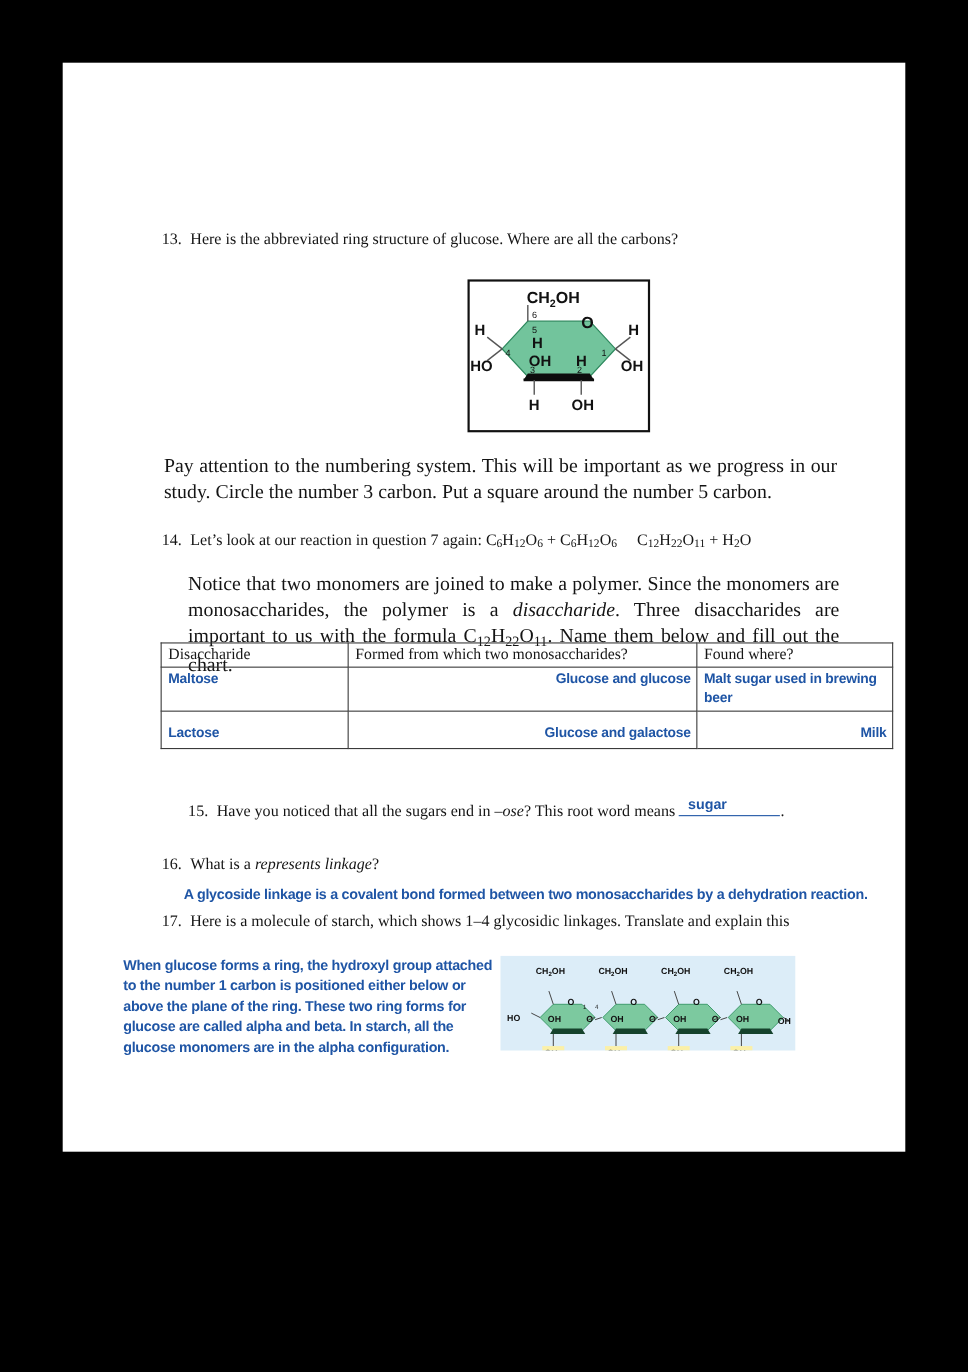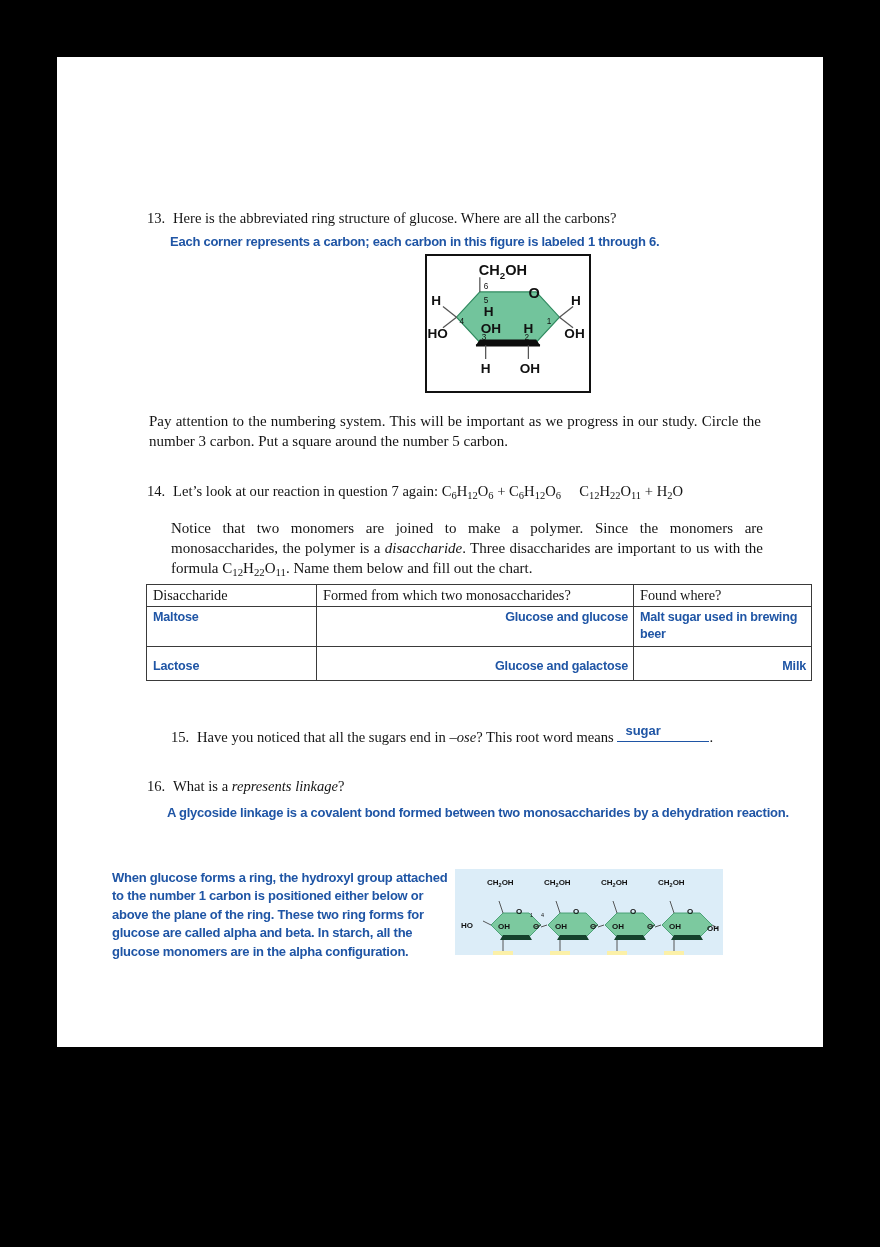"Each corner represents a carbon;" div.ans { html: <div>Each corner represents a carbon; each carbon in this figure is labeled 1 through 6.</div> -> none }
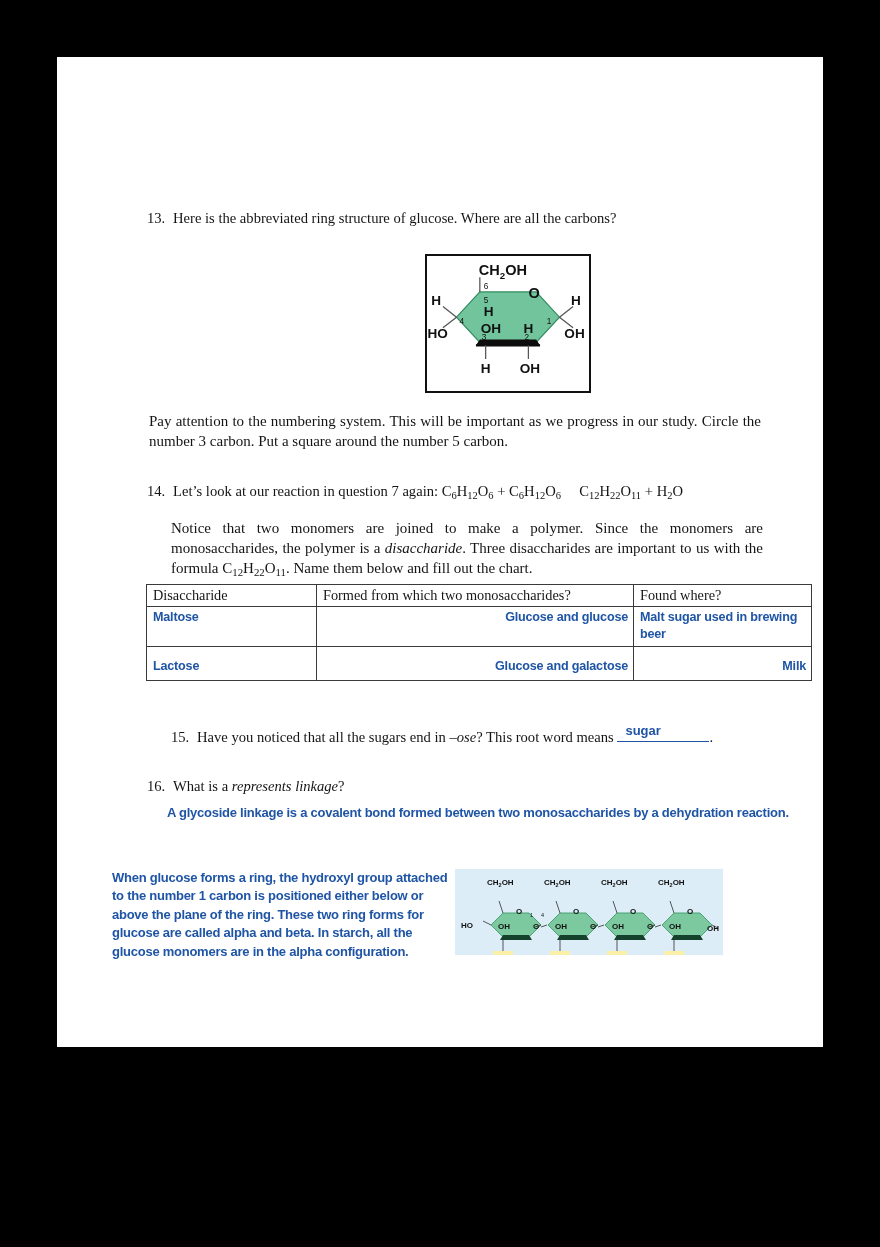"Pay attention to the numbering" .para { font-size: 15px -> 18px }
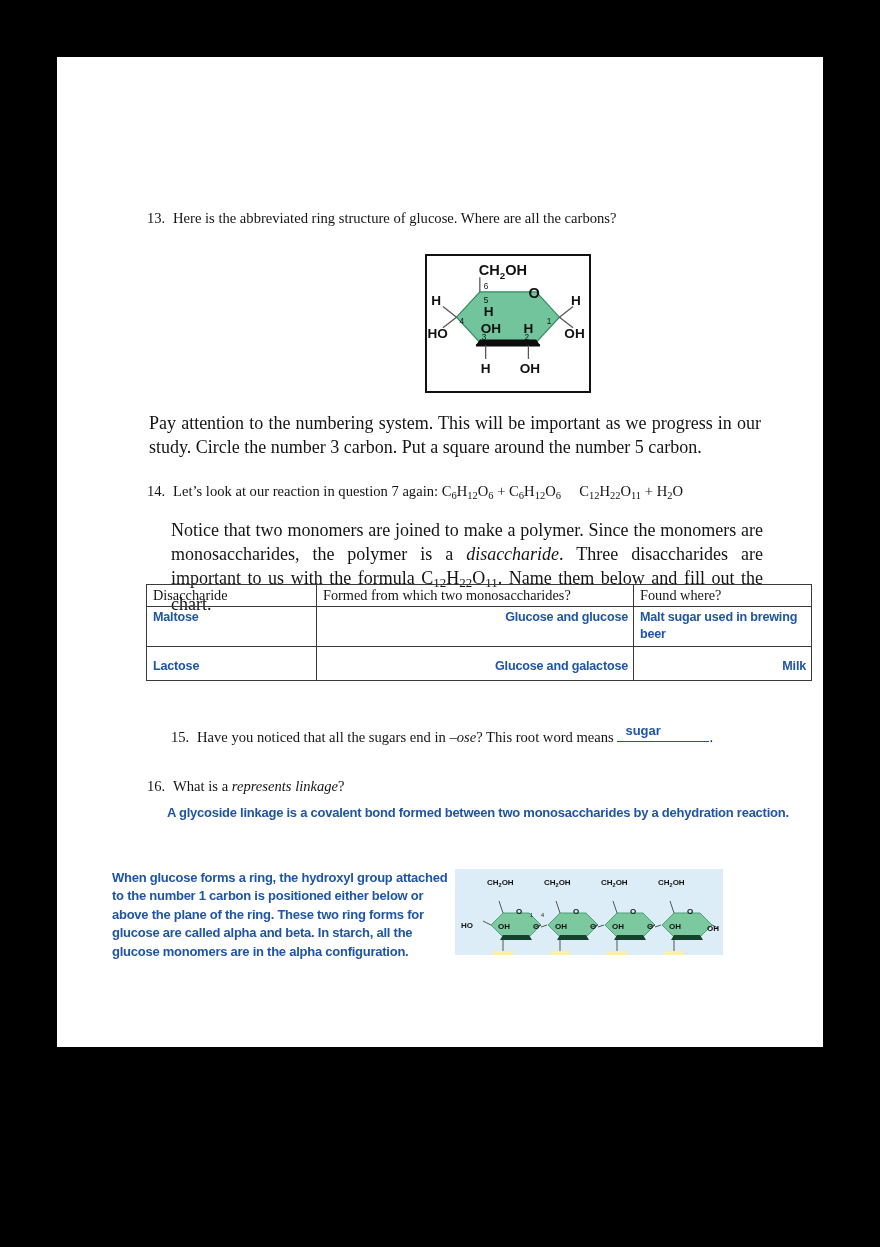"17. Here is a molecule" div.q { html: none -> <div> <span>17.</span><span>Here is a molecule of starch, which shows 1–4 glycosidic linkages. Translate and explain this</span> </div> }
